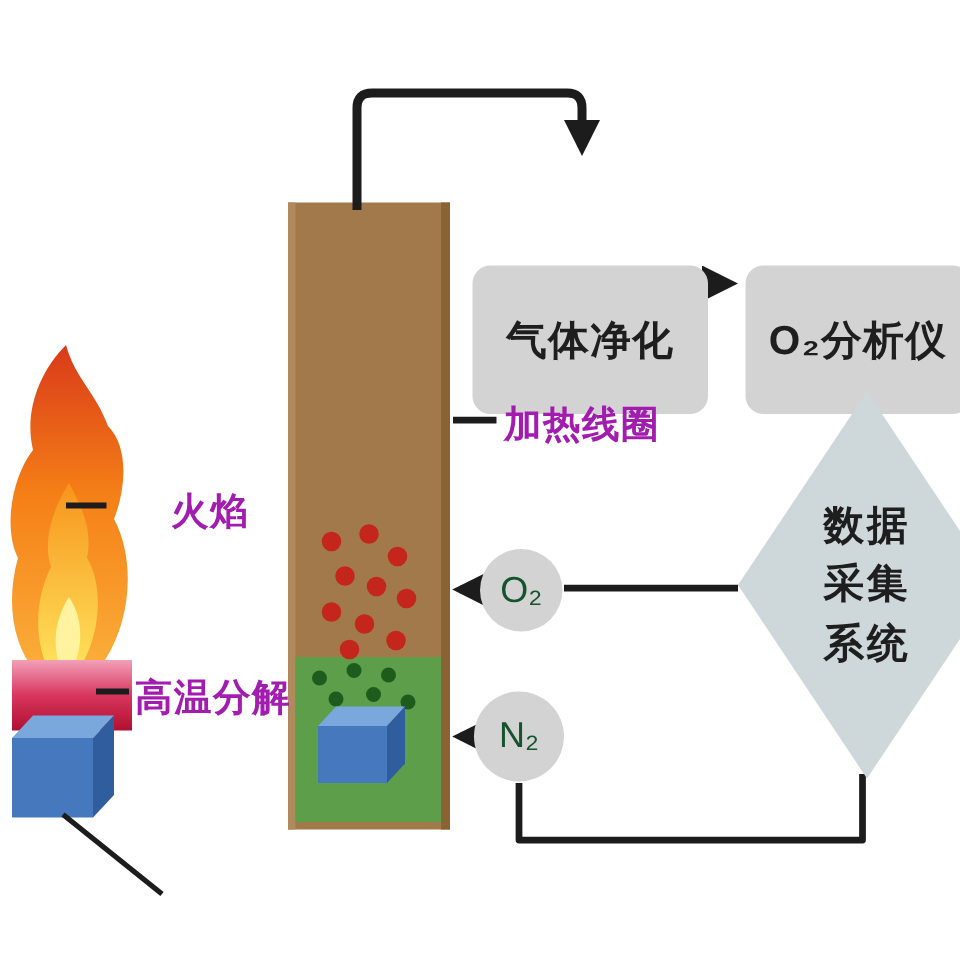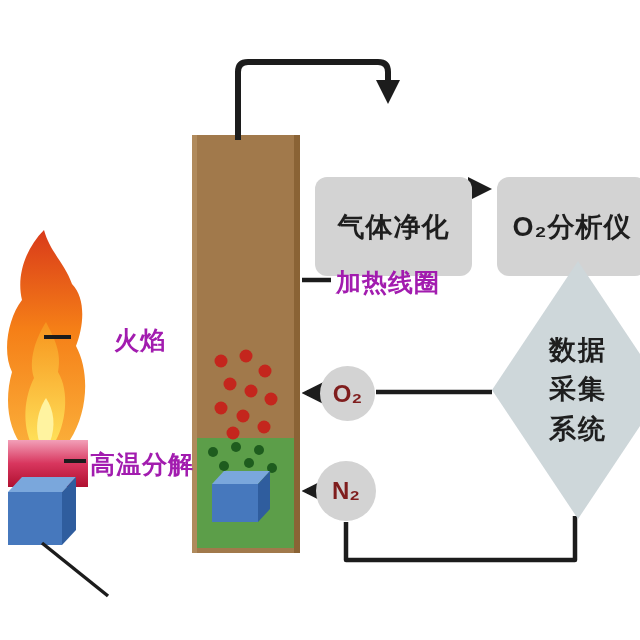"O₂" .circle { color: #7f1d1d -> #14532d; font-weight: 700 -> 400 }
